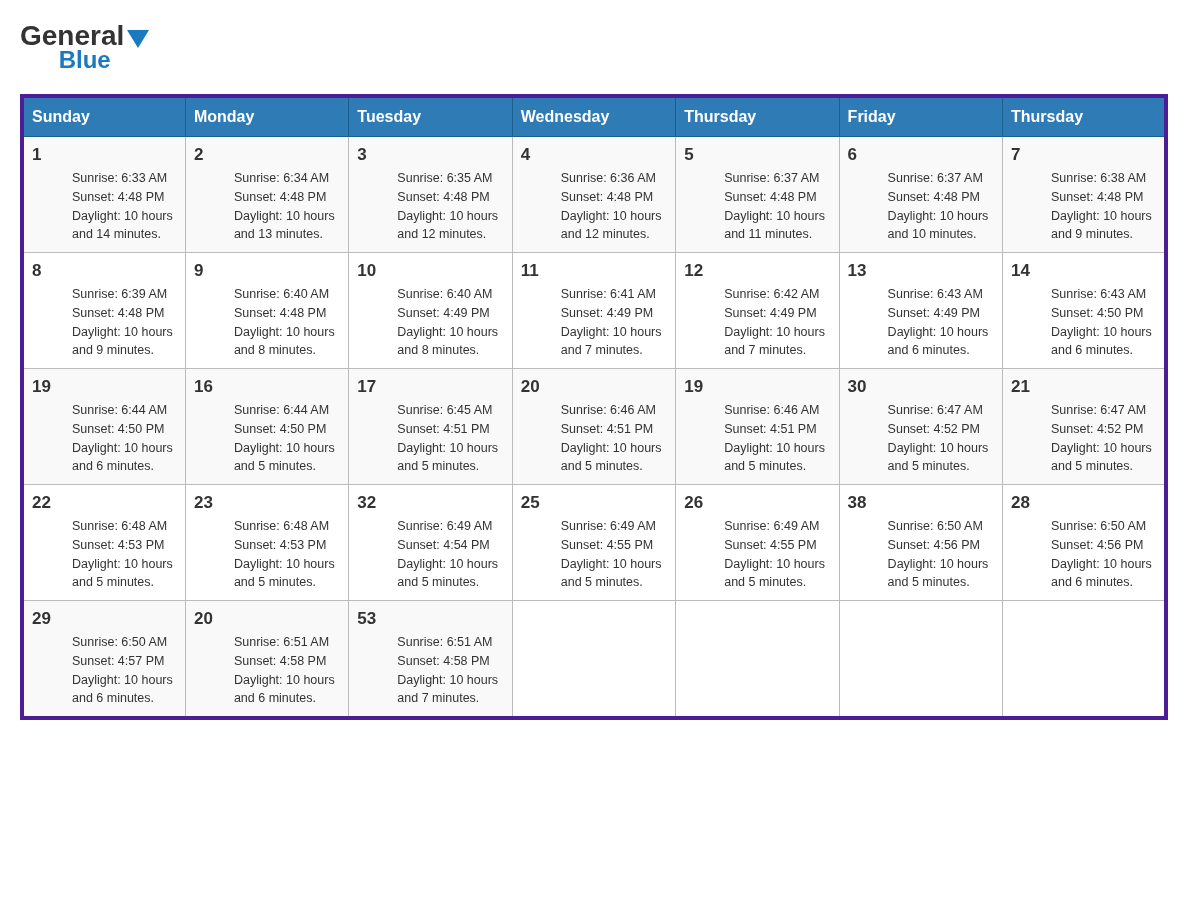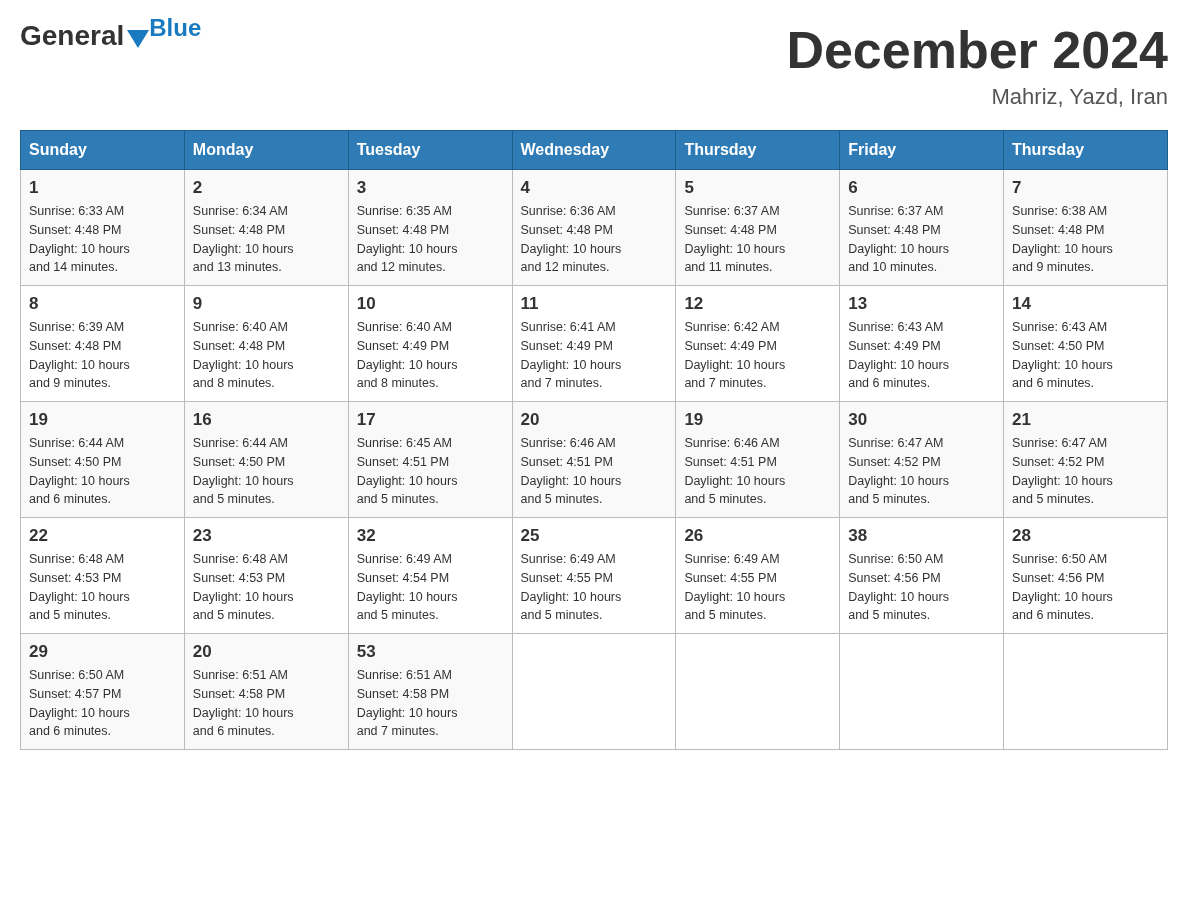"General" .logo { align-items: flex-start -> center; flex-direction: row -> column }
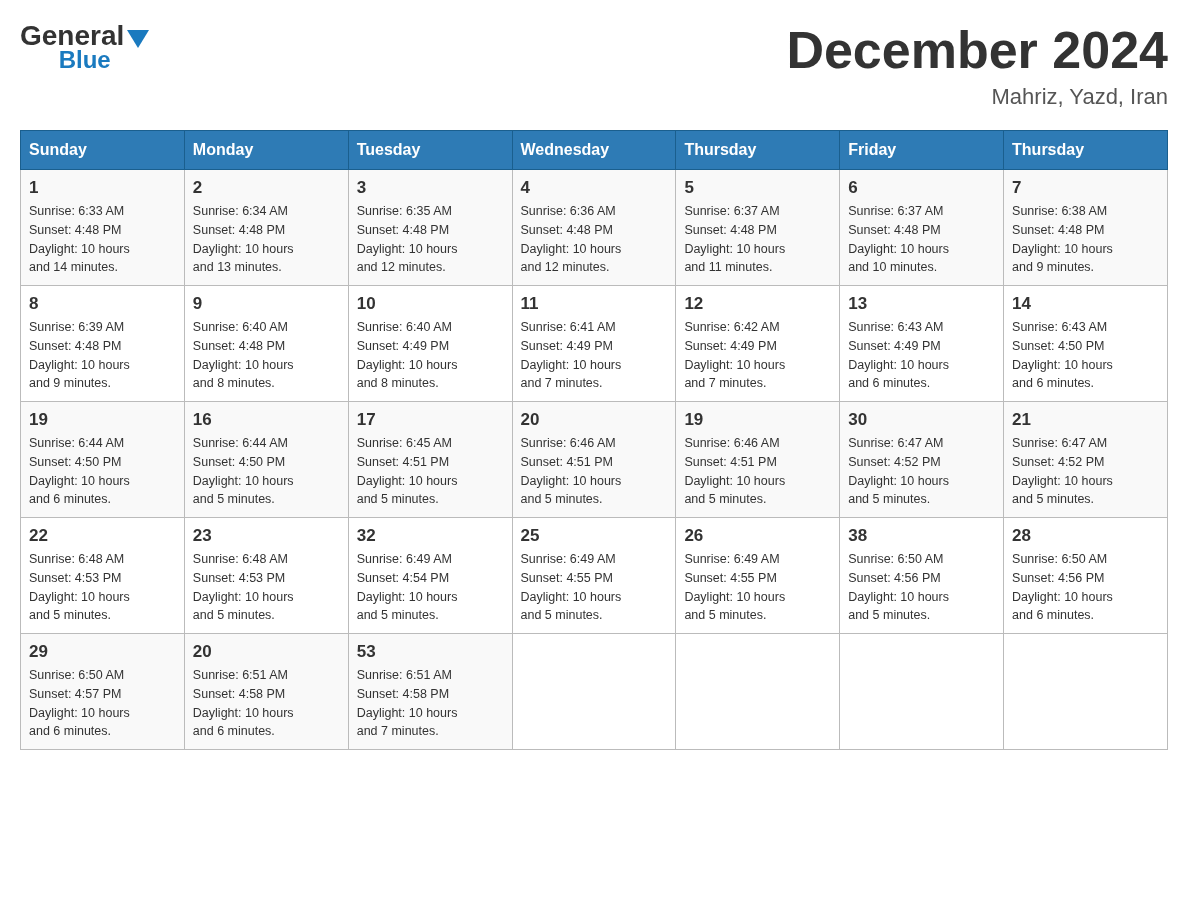"December 2024" div.title-section { html: <div> <div>December 2024</div> <div>Mahriz, Yazd, Iran</div> </div> -> none }
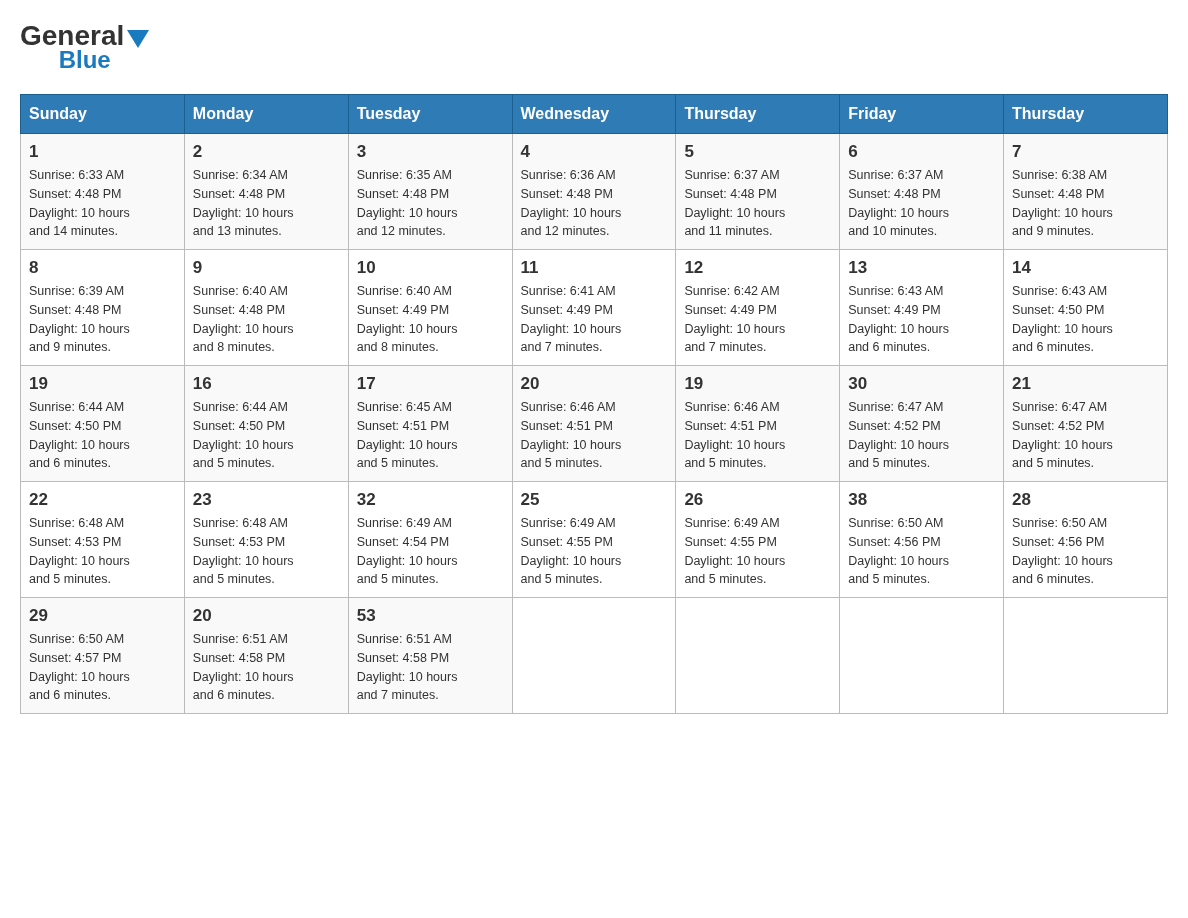"Sunday" .calendar { border: 1px solid #4c1d95 -> 4px solid #4c1d95 }
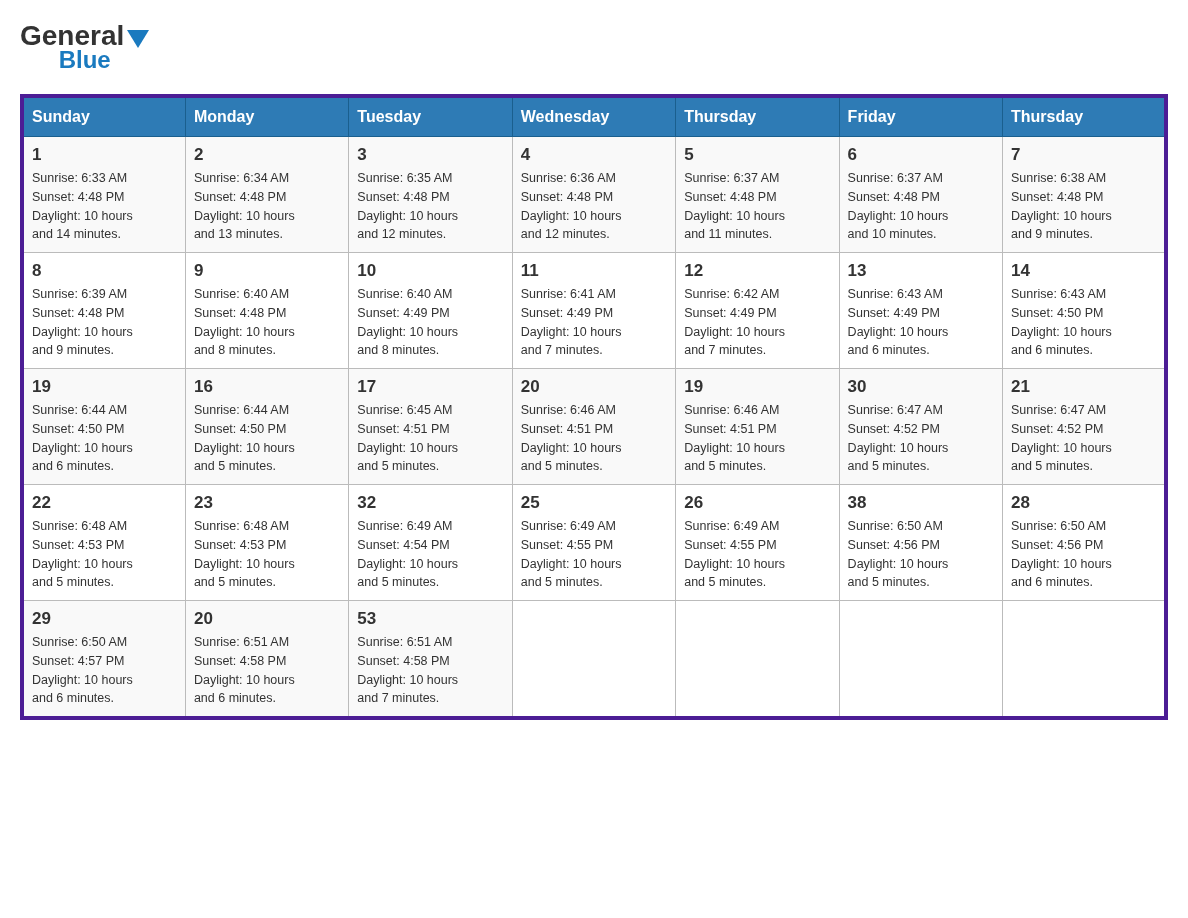"Sunrise: 6:33 AM" .day-info { margin-left: none -> 40px }
